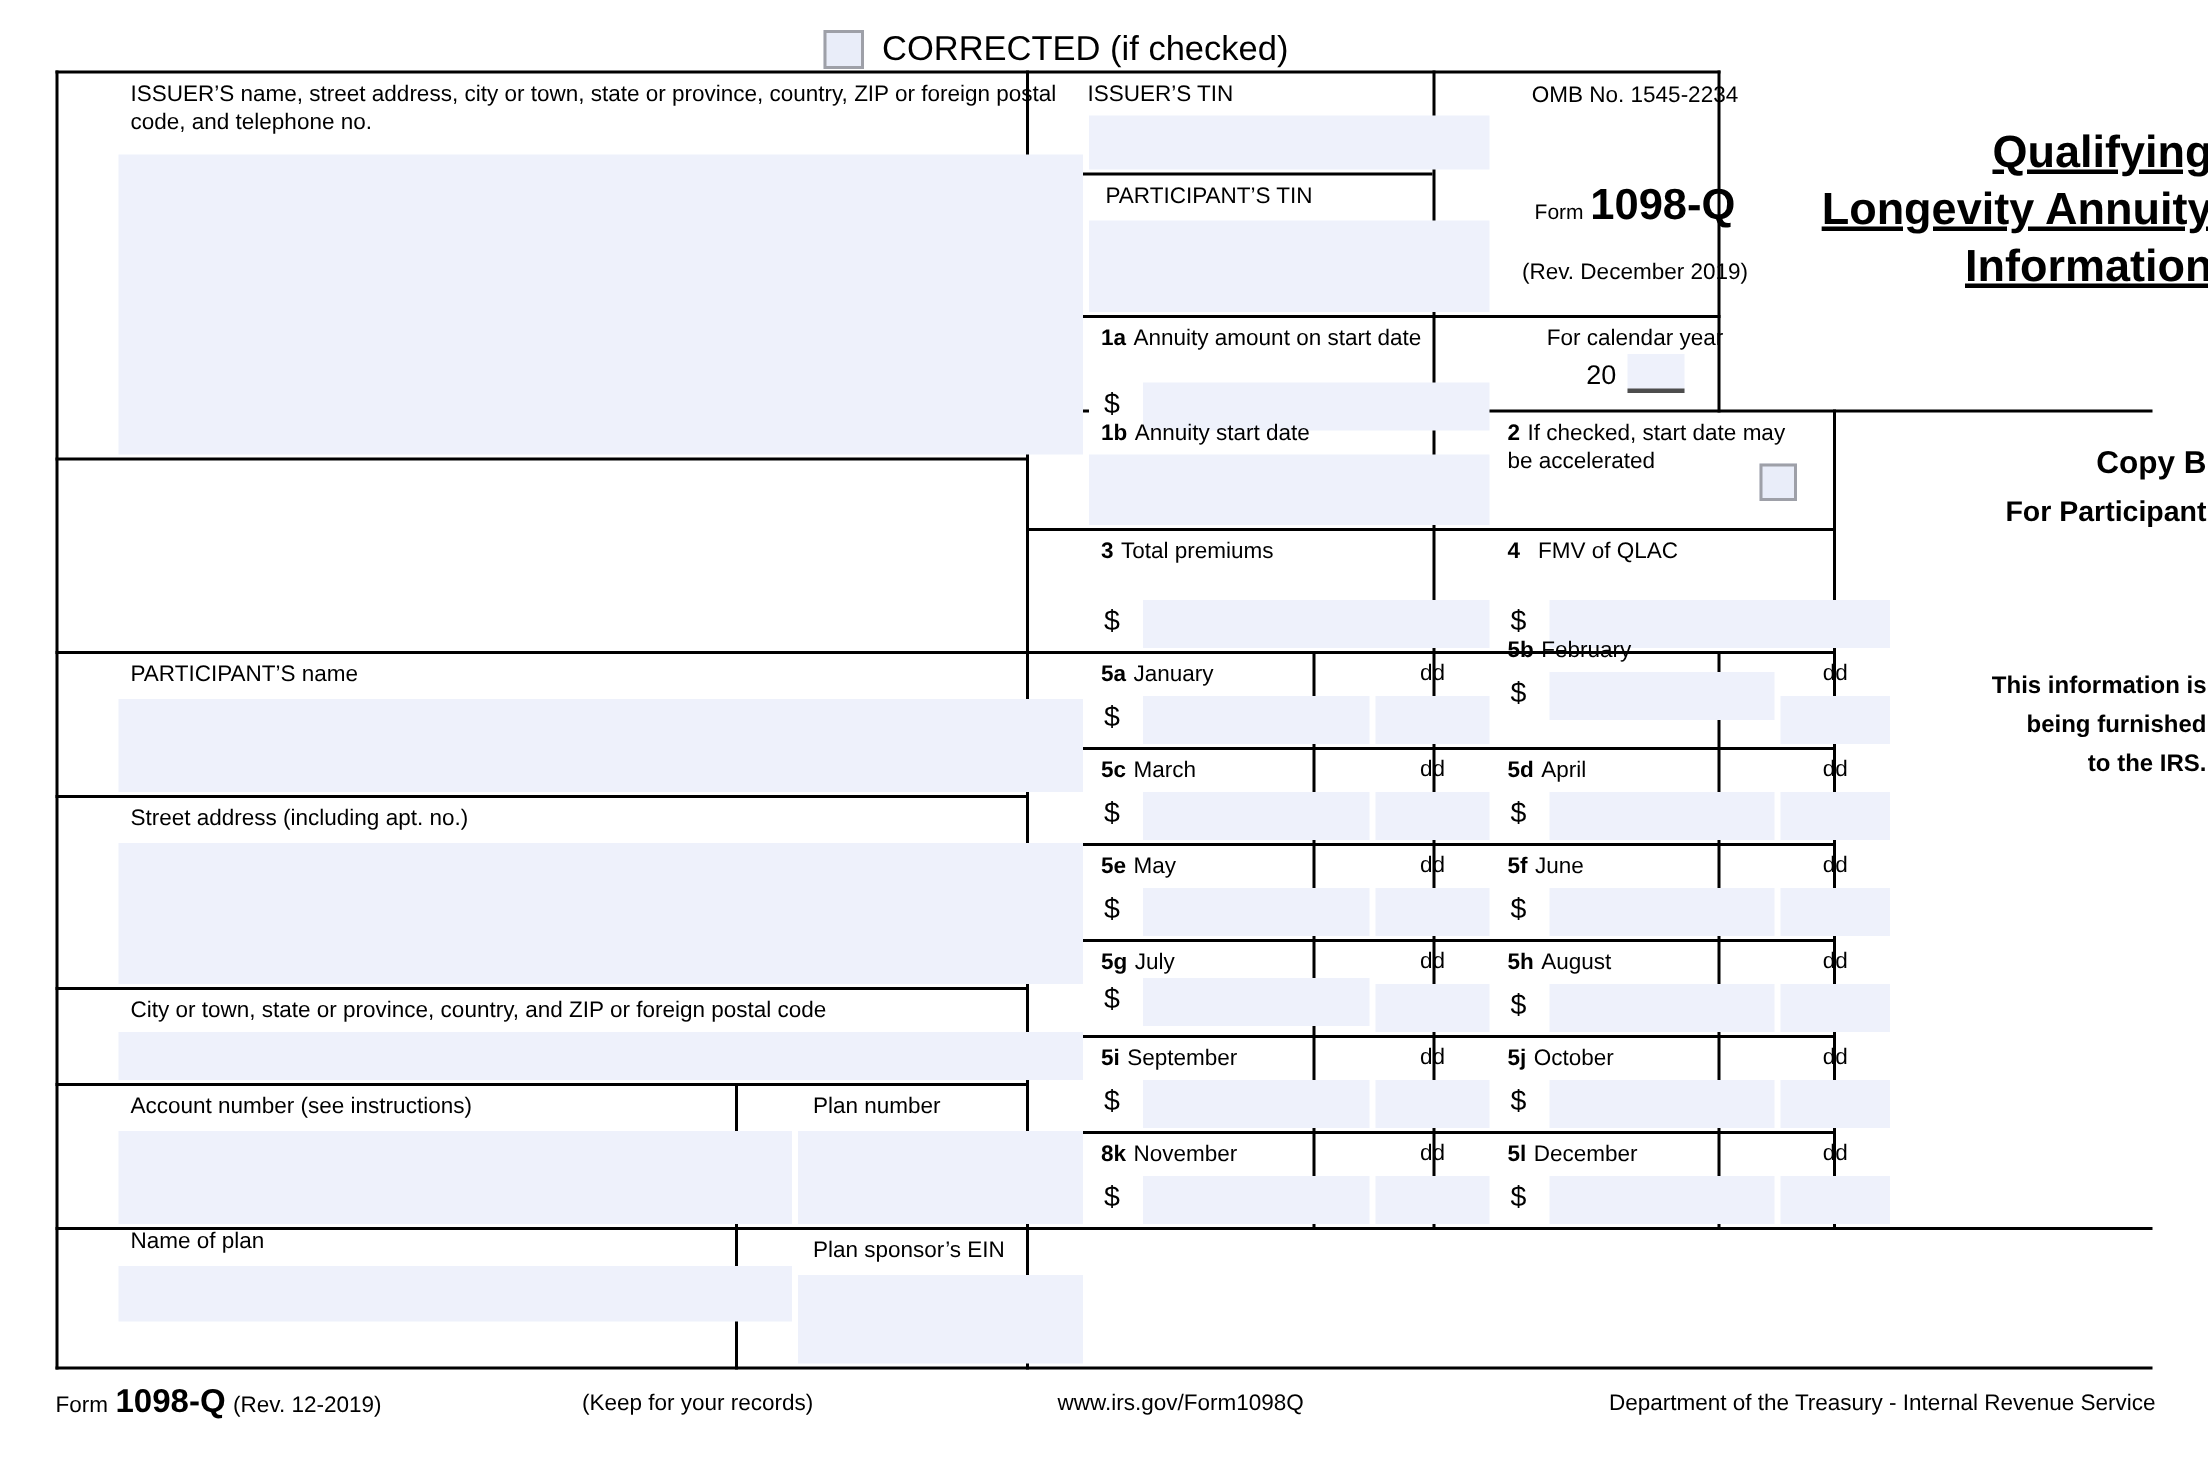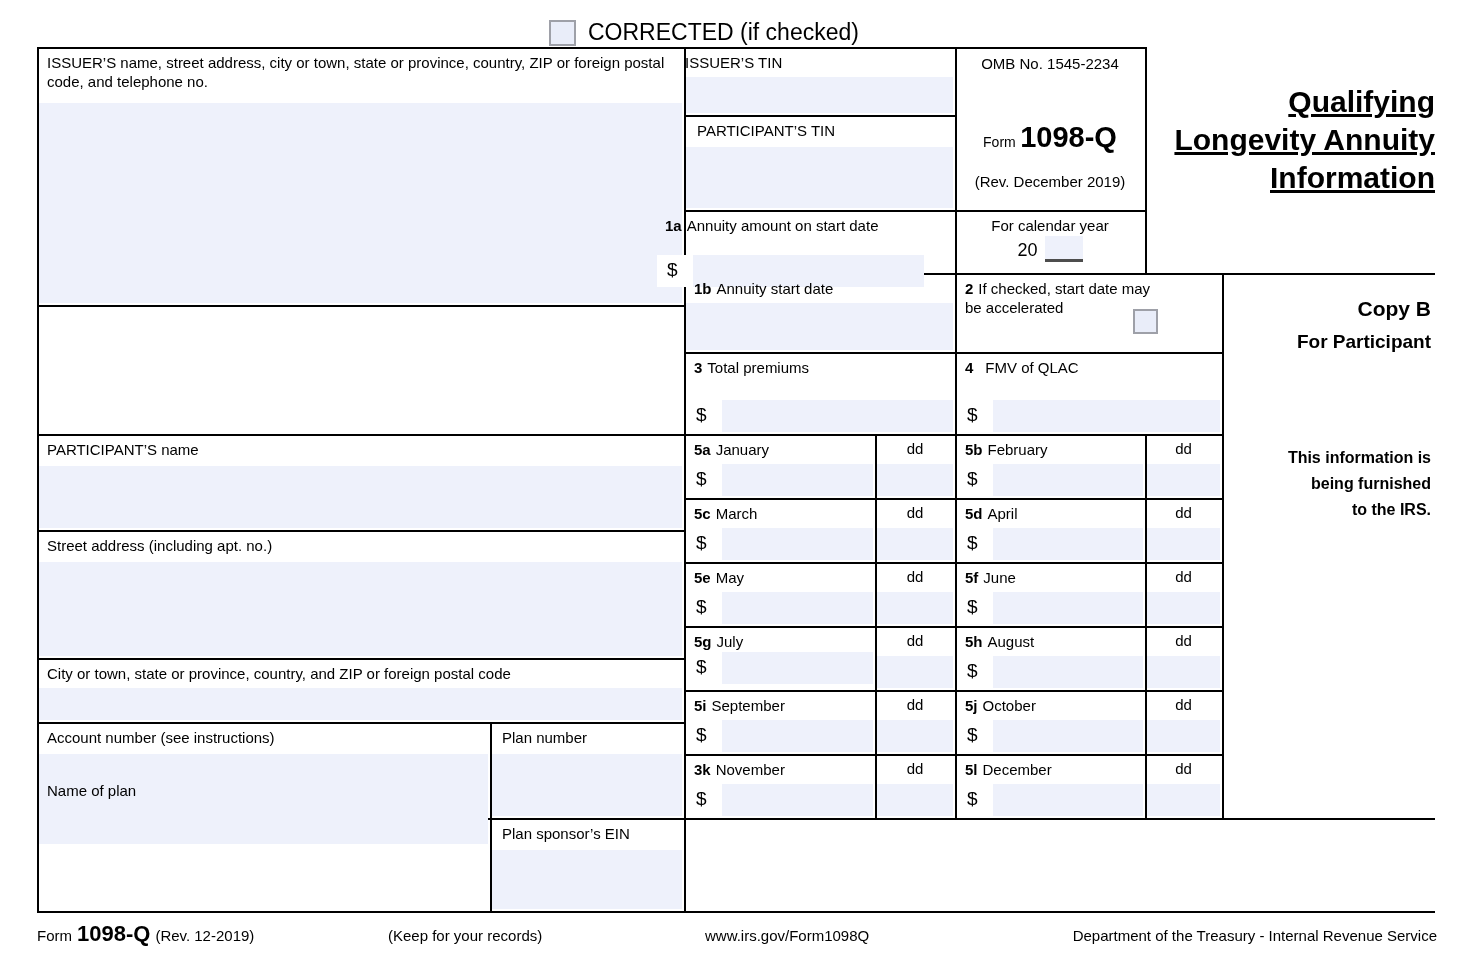"ISSUER’S name, street address, city" .cell { margin-left: none -> 40px }
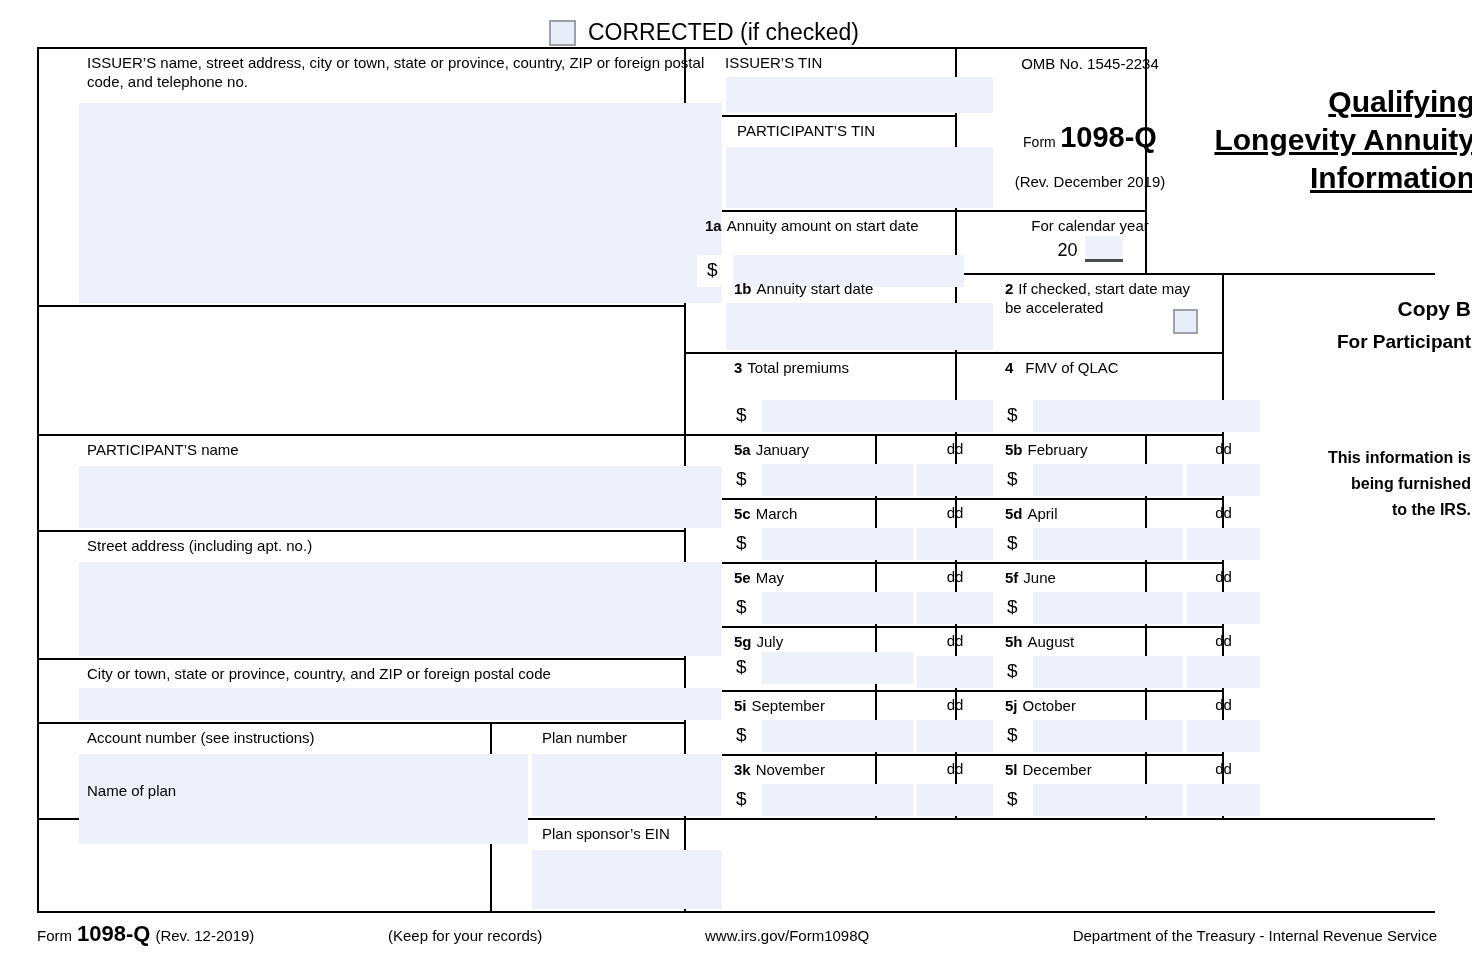"1a Annuity amount on start" div.cell { left: 618px -> 647px }
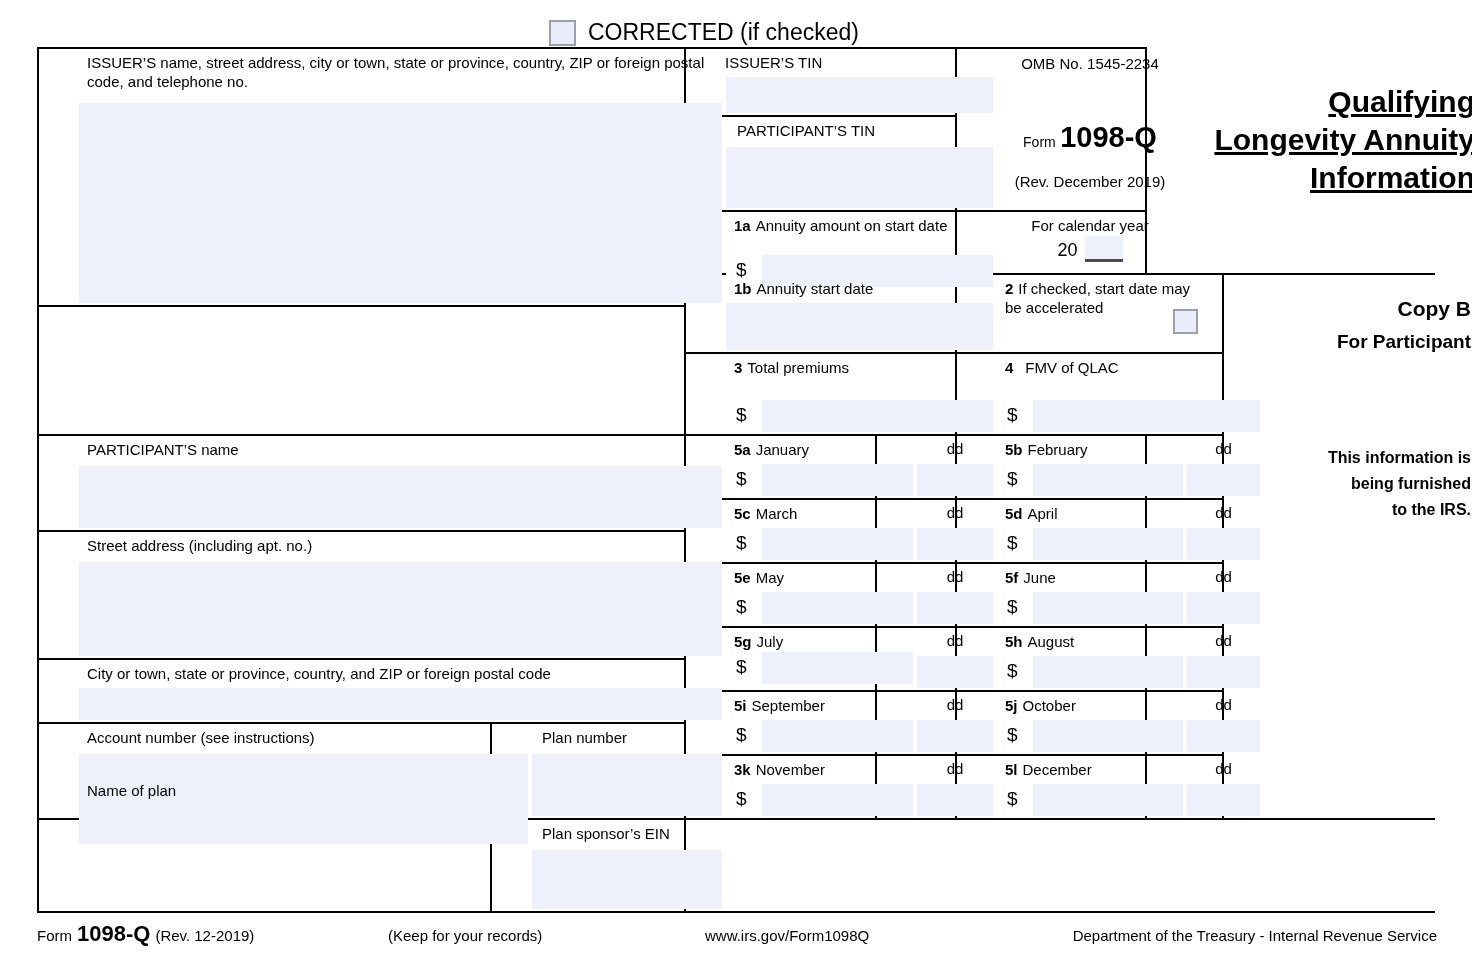"5b February" div.cell { top: 387px -> 371px }
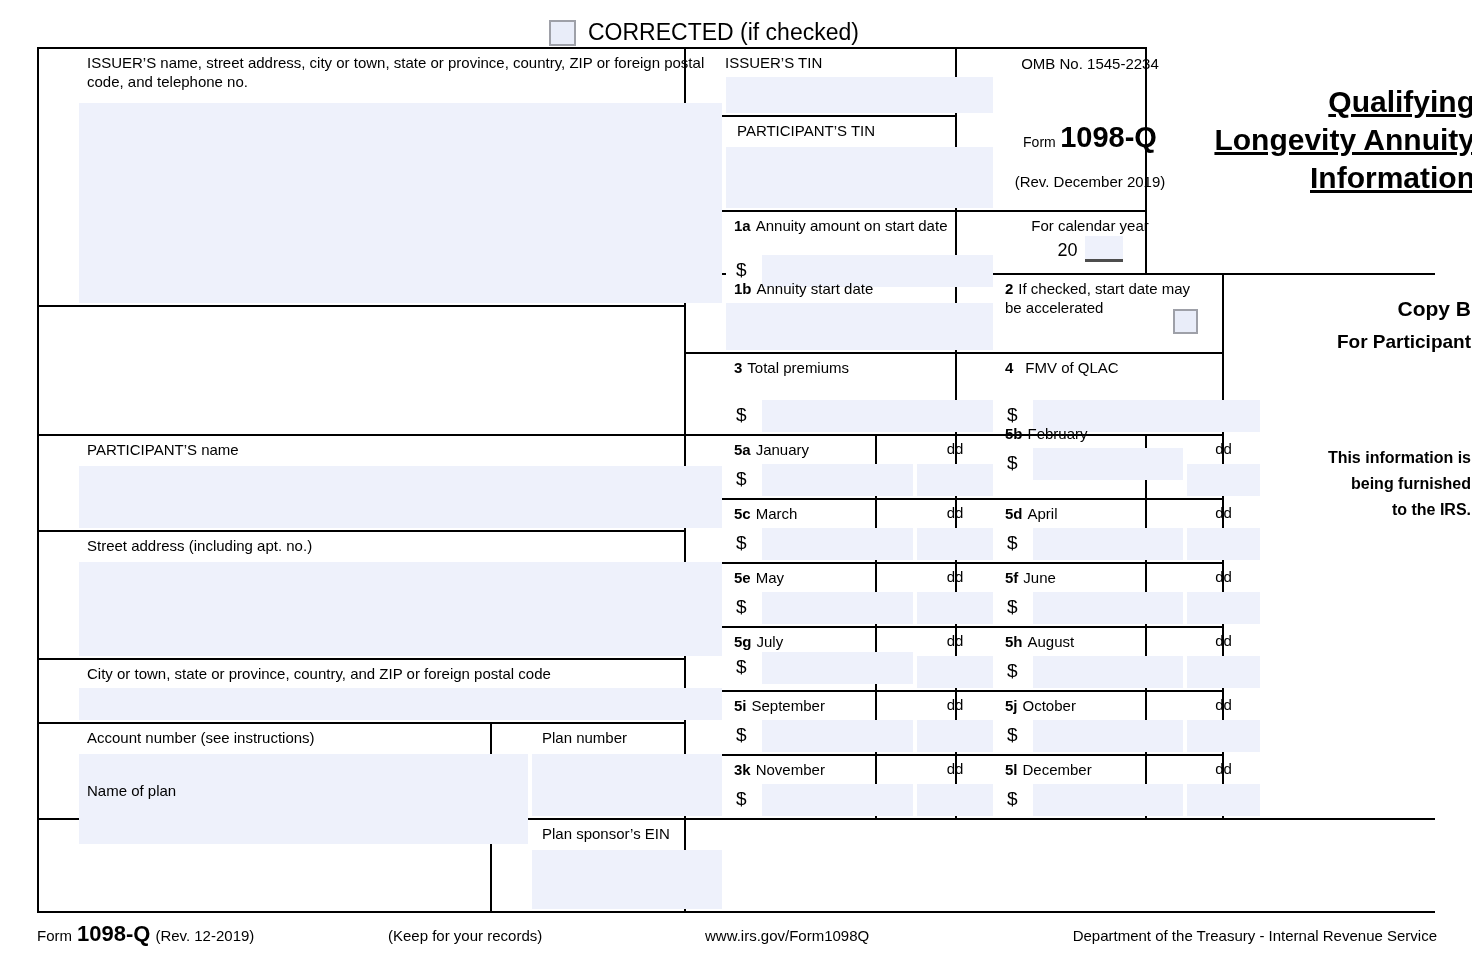"3k" span.num { text: 3k -> 8k }
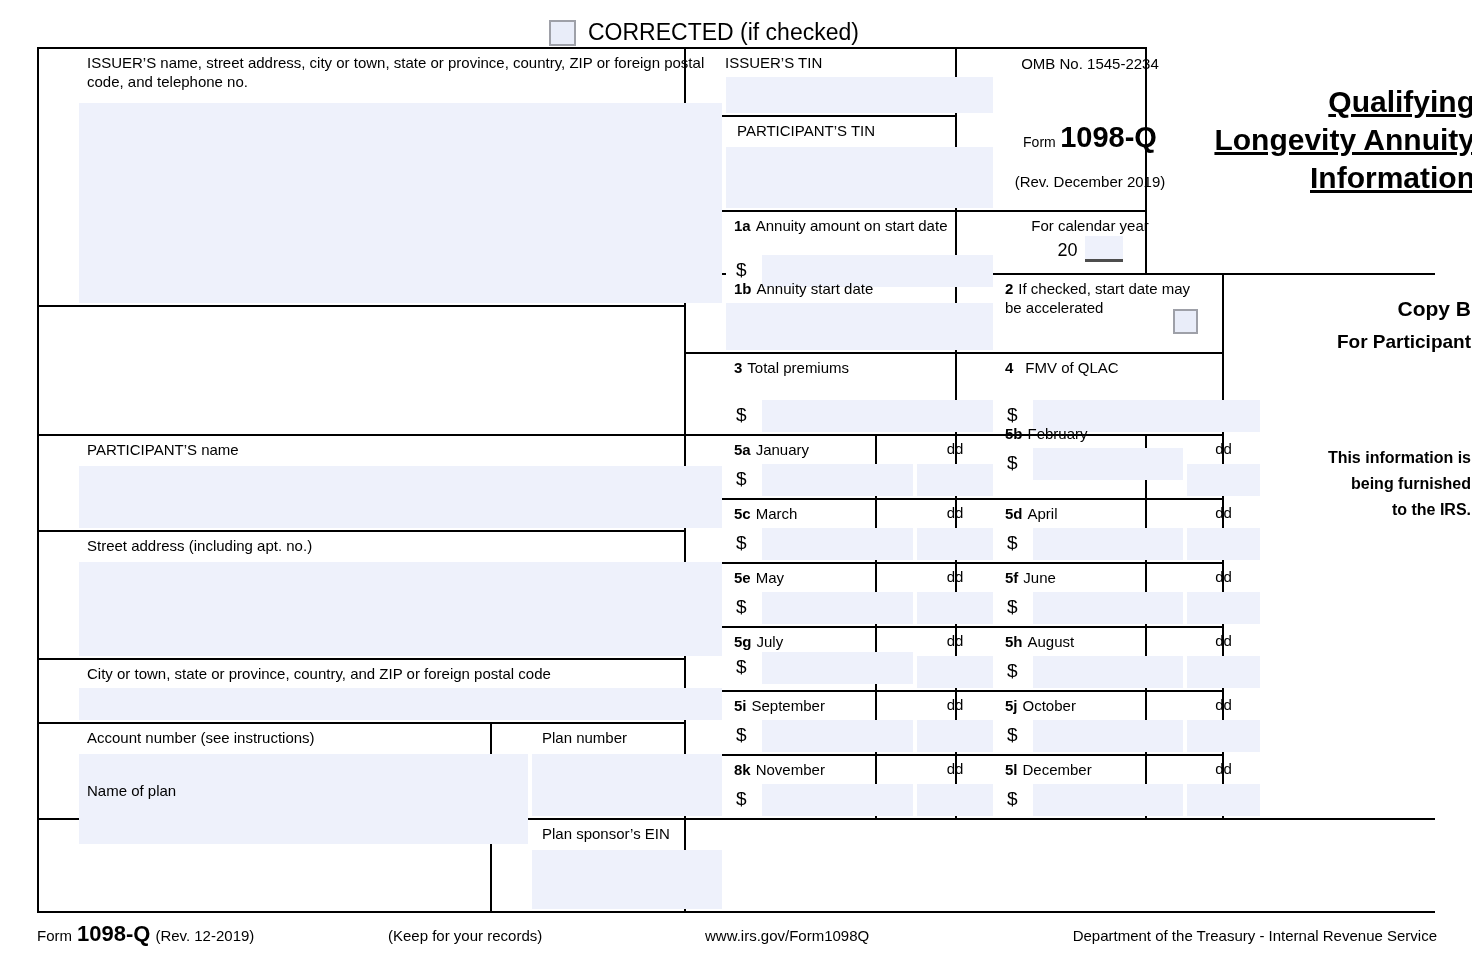"Name of plan" div.cell { top: 728px -> 765px }
